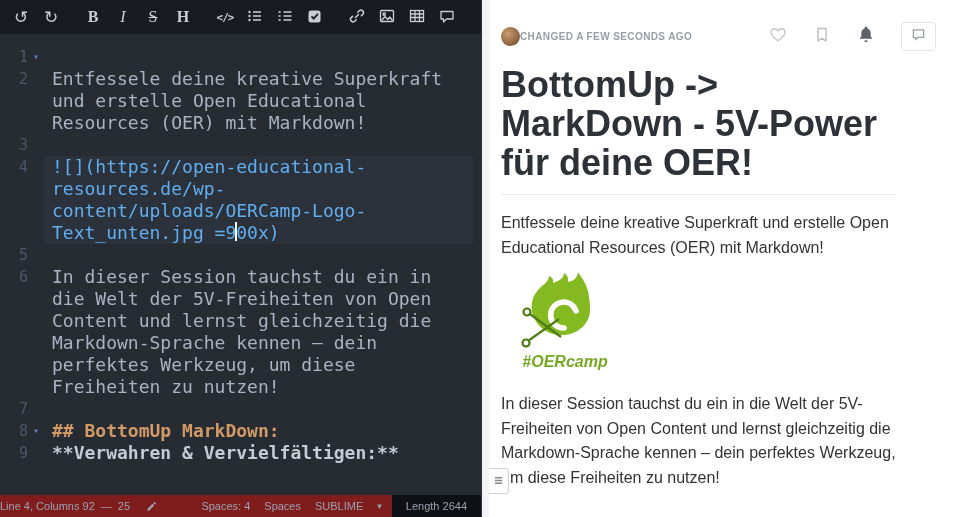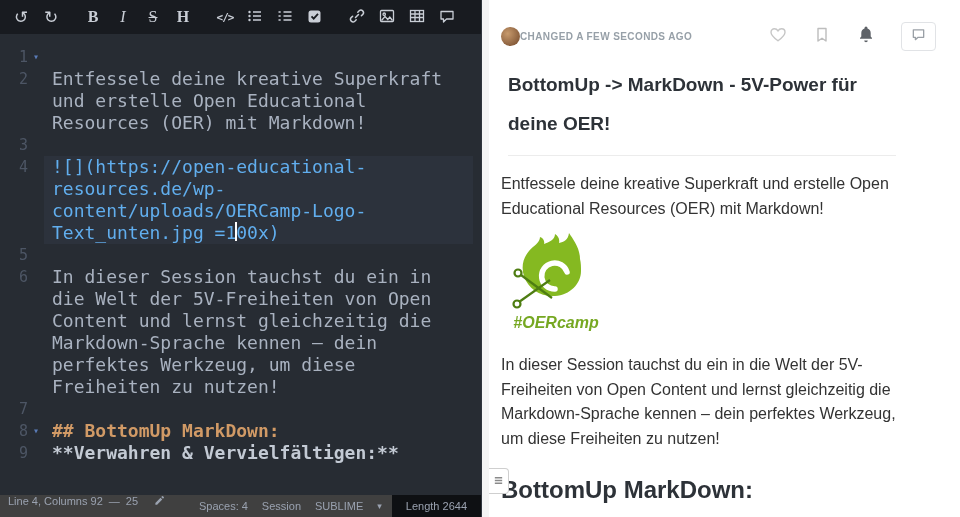"BottomUp -> MarkDown - 5V-Power" .pv-h1 { font-size: 19px -> 36px; margin-left: 7px -> none }
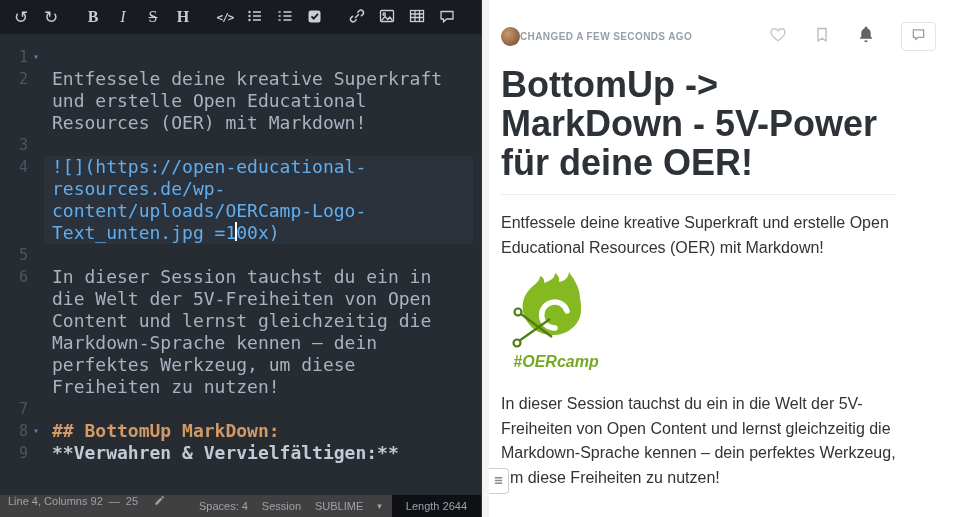"![](https://open-educational-resources.d" span { text: 1 -> 9 }
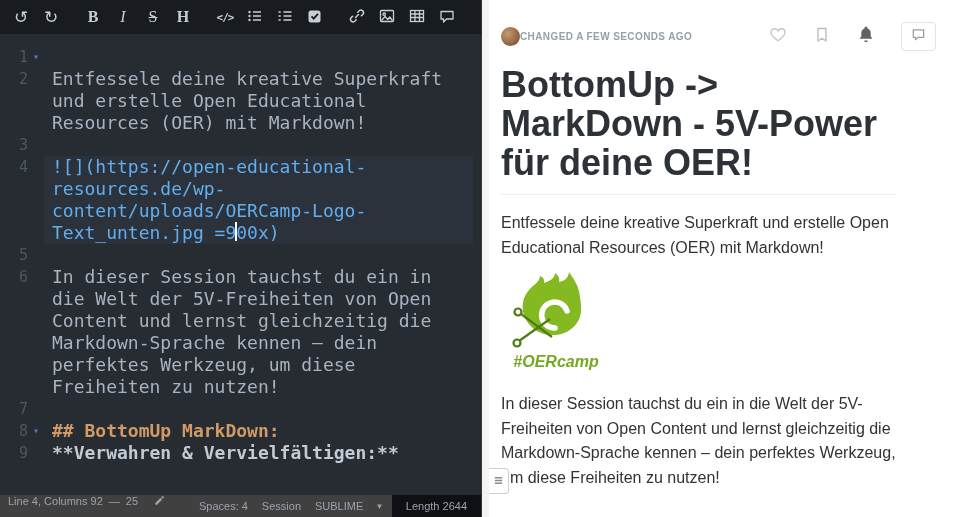"#OERcamp" .logo-fig { margin: 8px 7px 2px -> 8px 16px 2px }
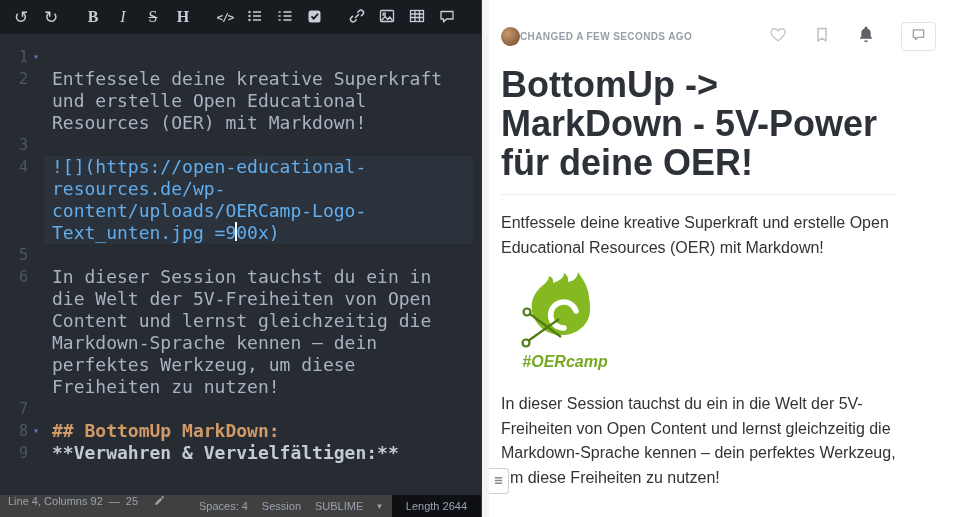"Line 4, Columns 92" .statusbar { align-items: none -> center; background: #404040 -> #7f1d1d; padding-left: 8px -> 0 }
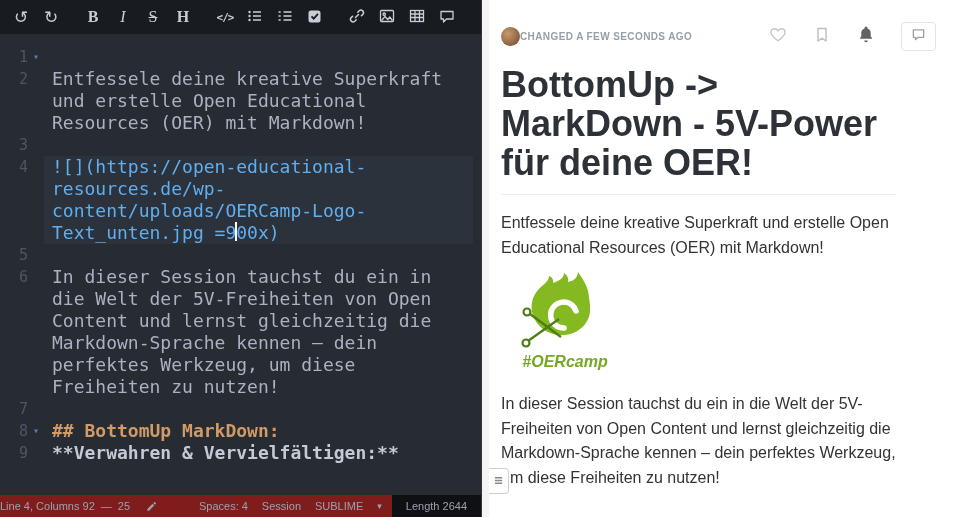"Session" span { text: Session -> Spaces }
